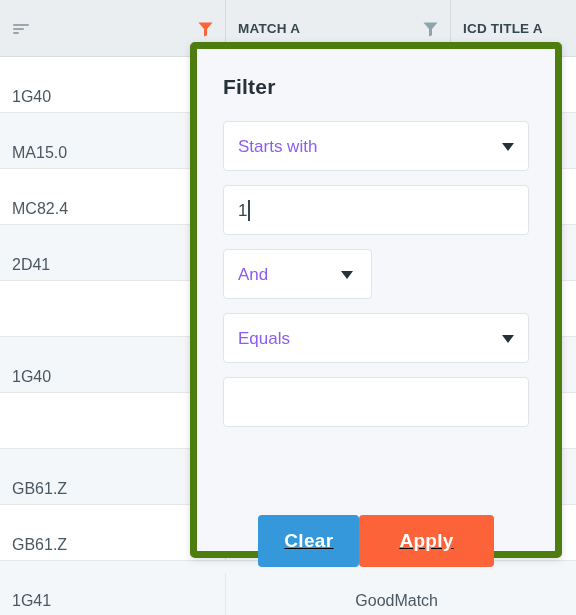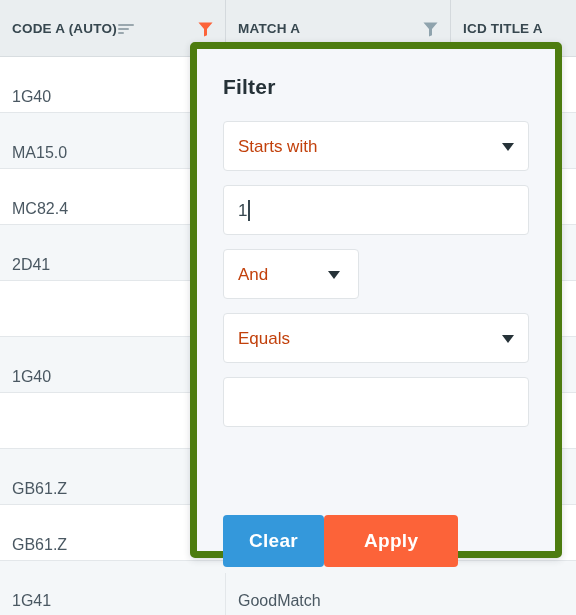"CODE A (AUTO)" span.htext { html: <span>CODE A (AUTO)</span> -> none }
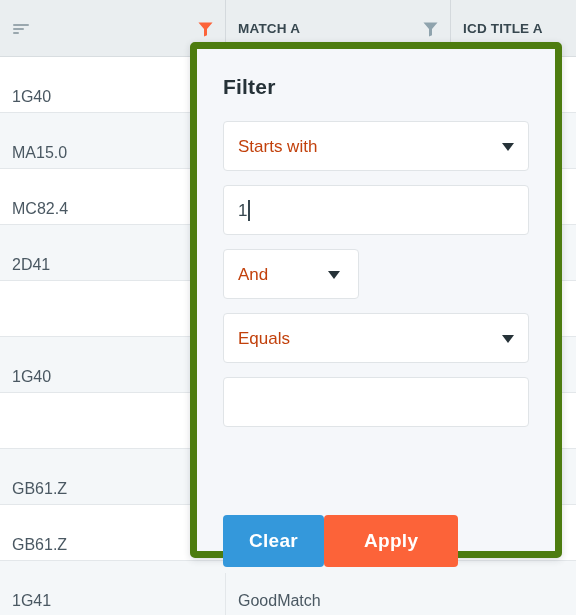"MATCH A" .col2 { justify-content: none -> flex-end }
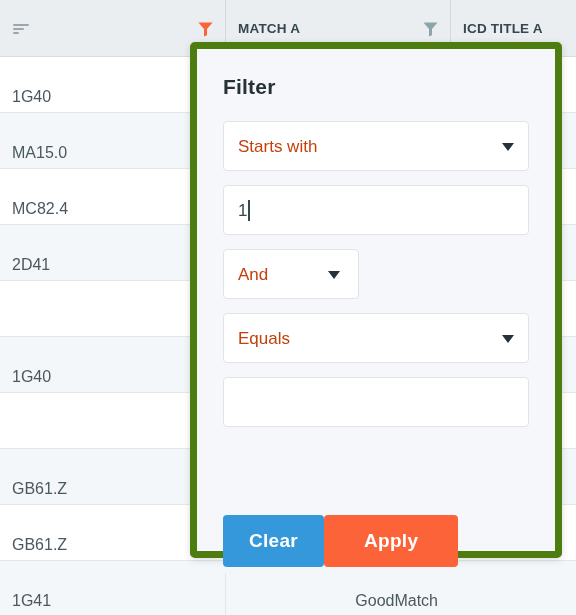"Starts with" .field { color: #c2410c -> #8b5cf6 }
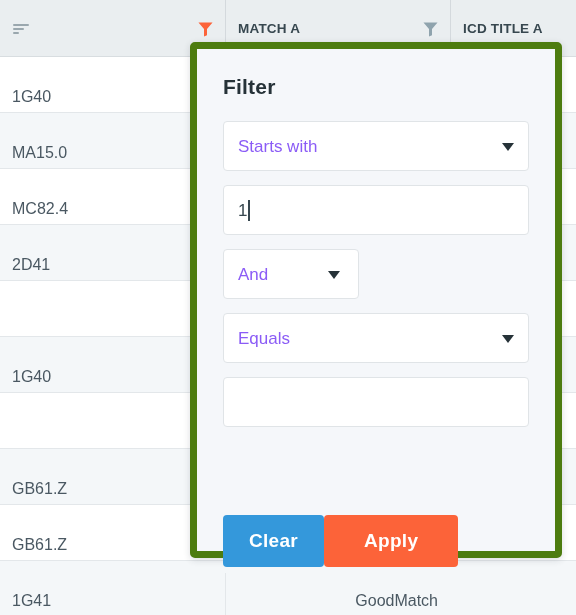"And" .field.short { width: 136px -> 149px }
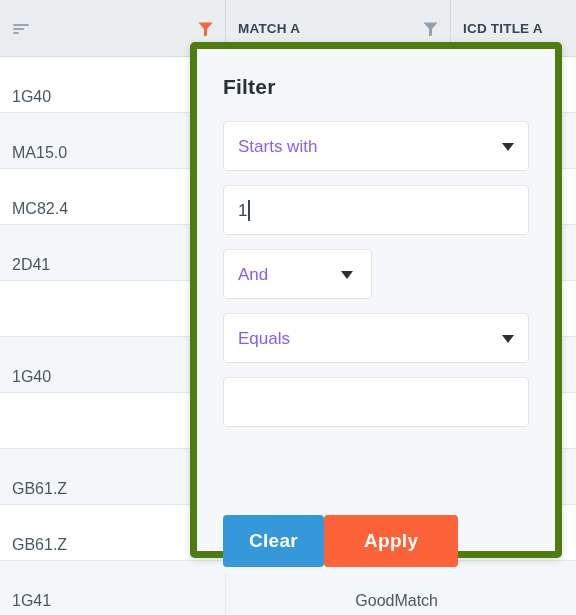"Clear" .btn-row { justify-content: flex-start -> center; text-decoration: none -> underline }
